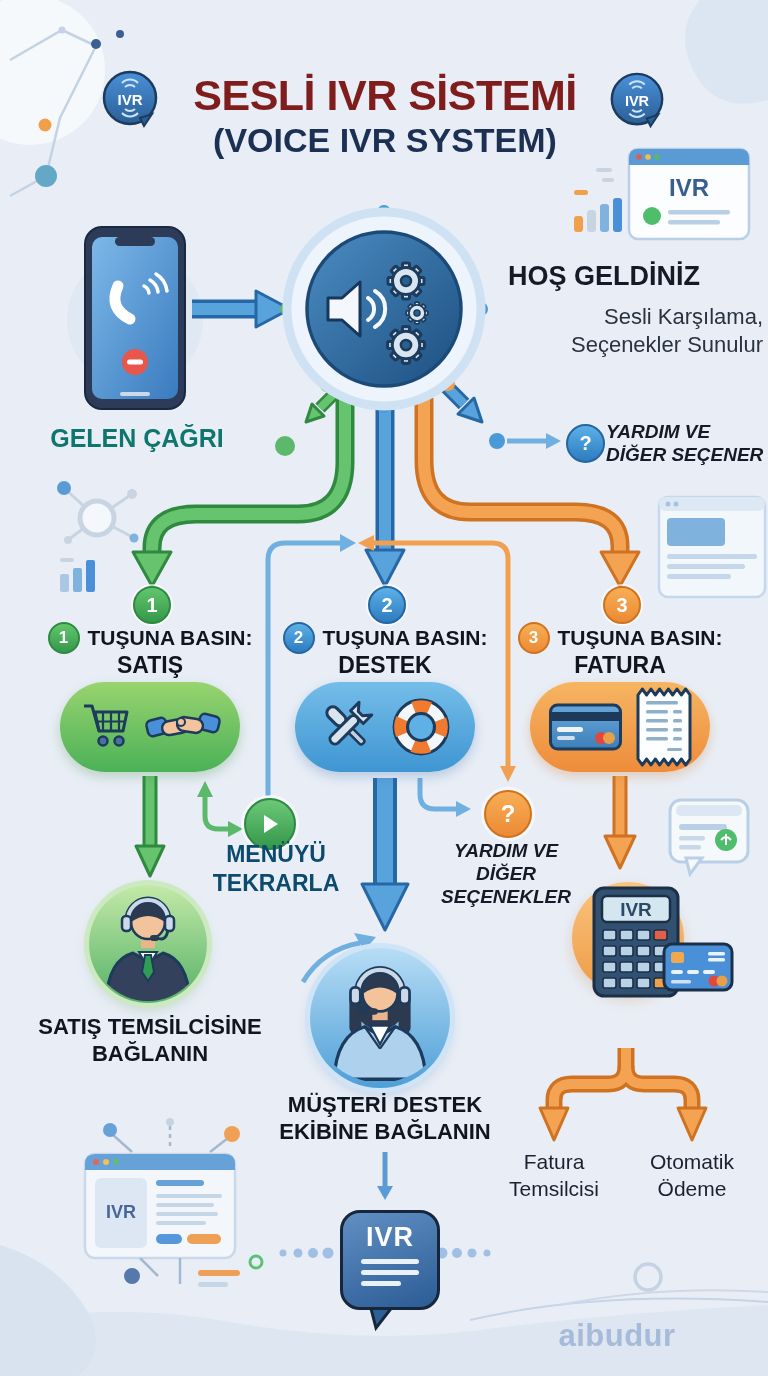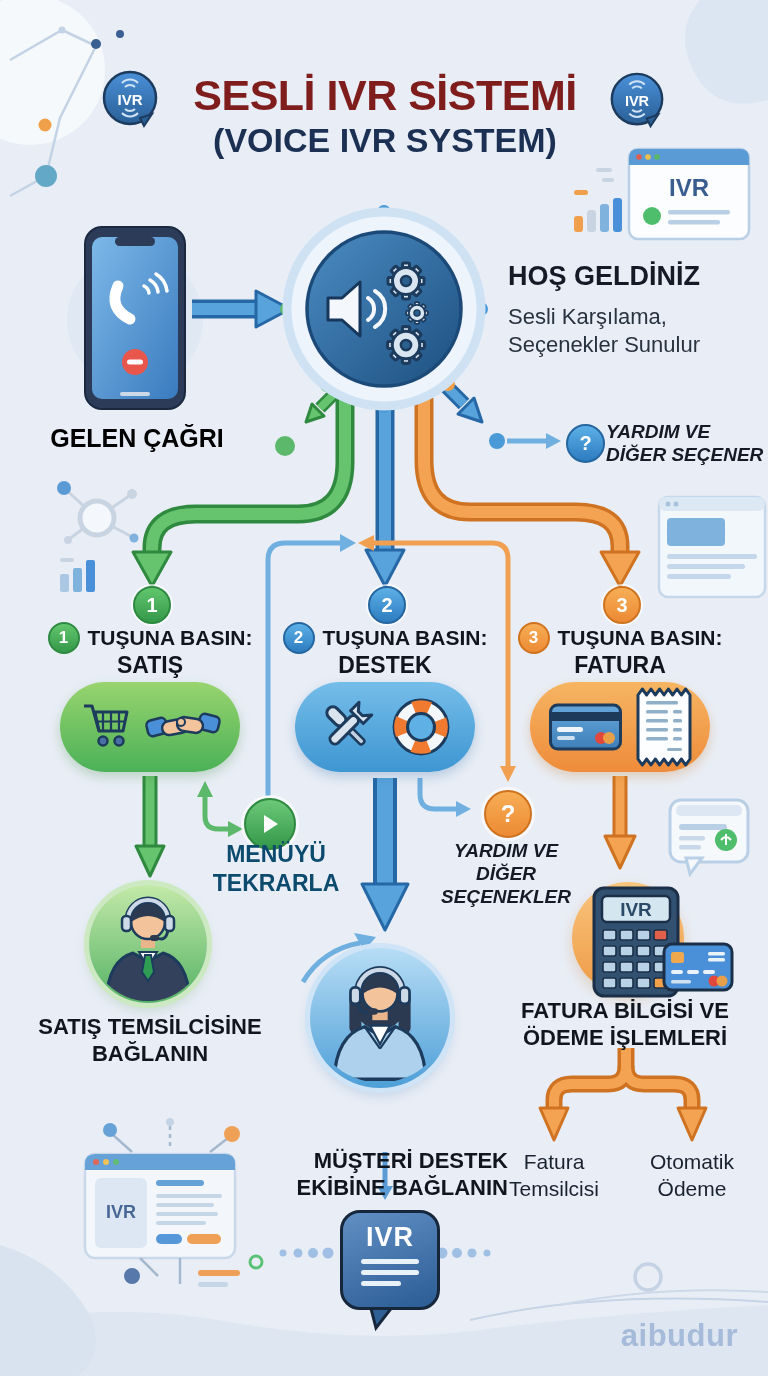"Sesli Karşılama," .menu-d { text-align: none -> right }
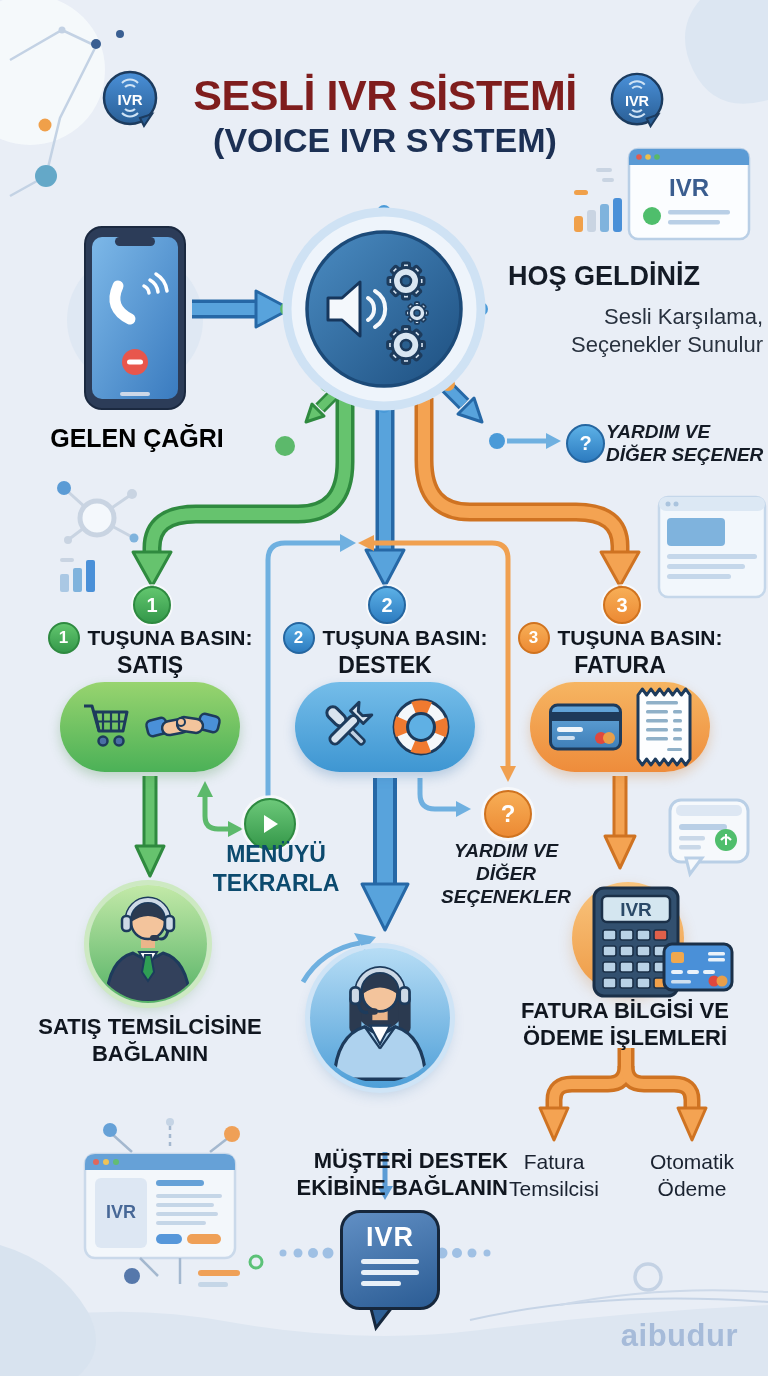"GELEN ÇAĞRI" .lbl-xl { color: #000000 -> #0f766e }
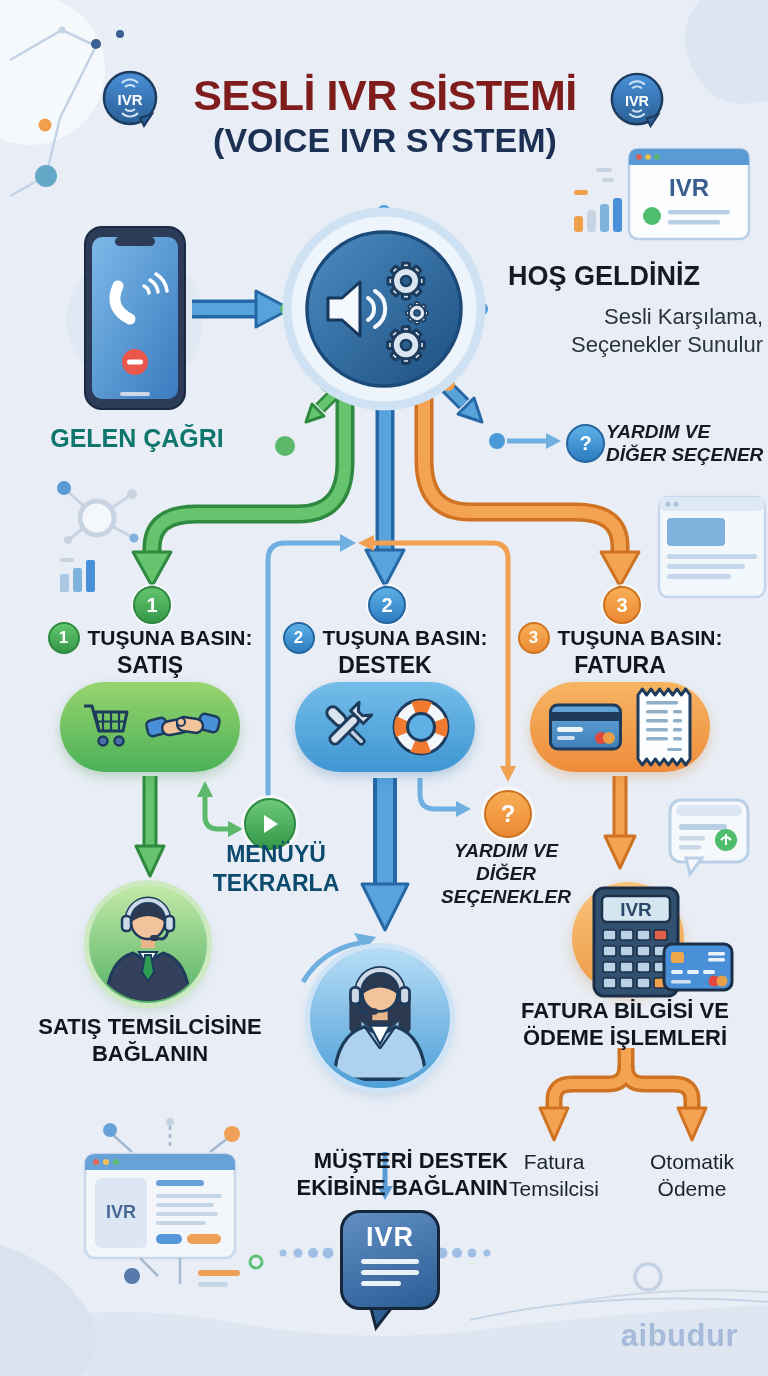"FATURA BİLGİSİ VE" div.abs { html: <div> <span>FATURA BİLGİSİ VE</span><br> <span>ÖDEME İŞLEMLERİ</span> </div> -> none }
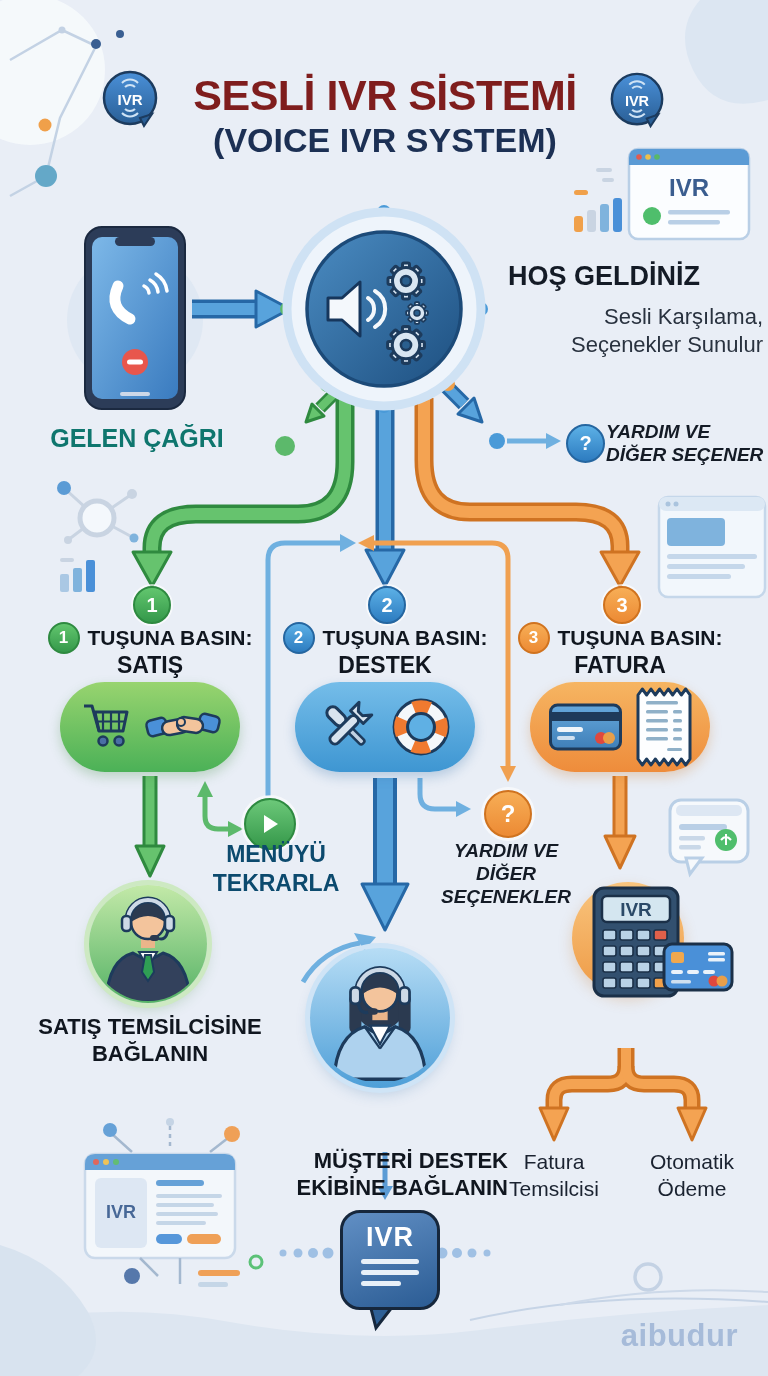"MÜŞTERİ DESTEK" div.abs { text-align: right -> none; top: 1148px -> 1092px }
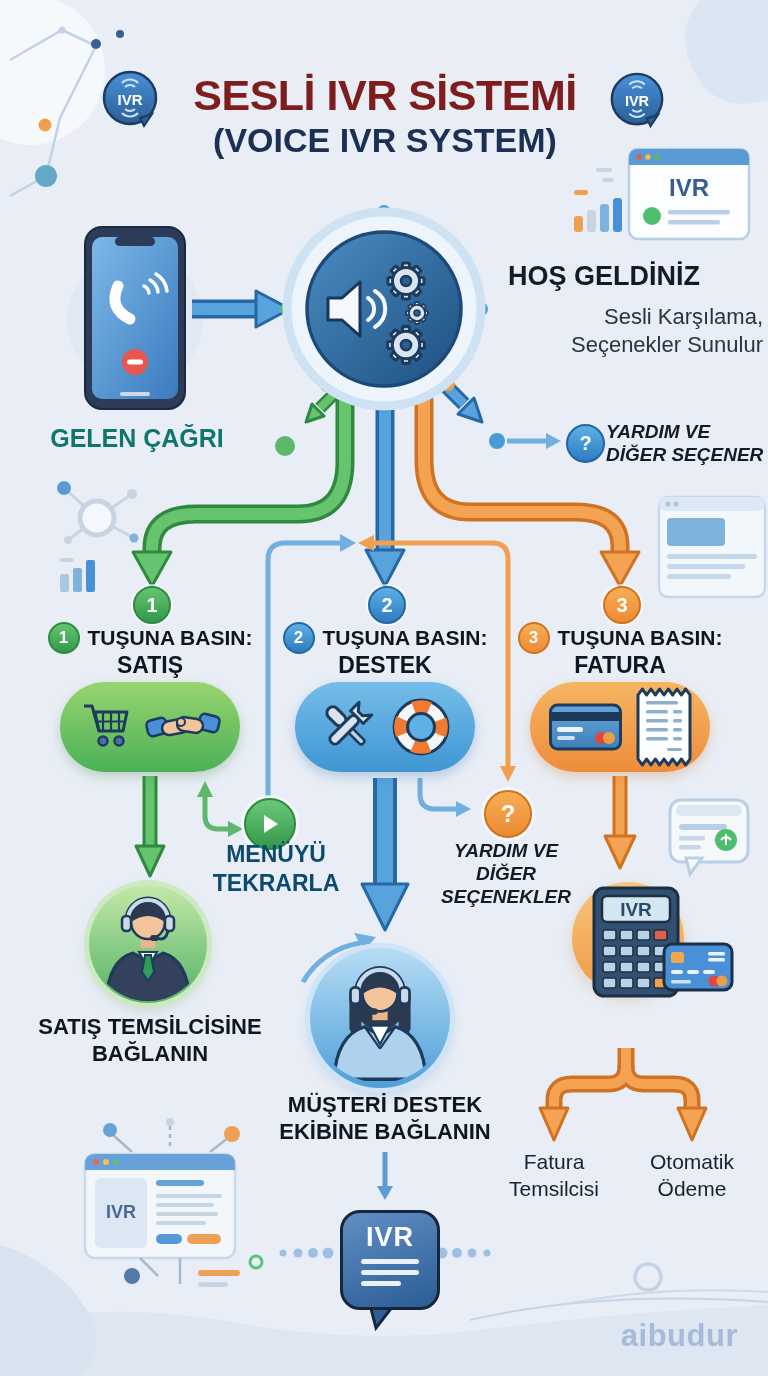"aibudur" div.abs { left: 528px -> 512px; text-align: right -> center }
